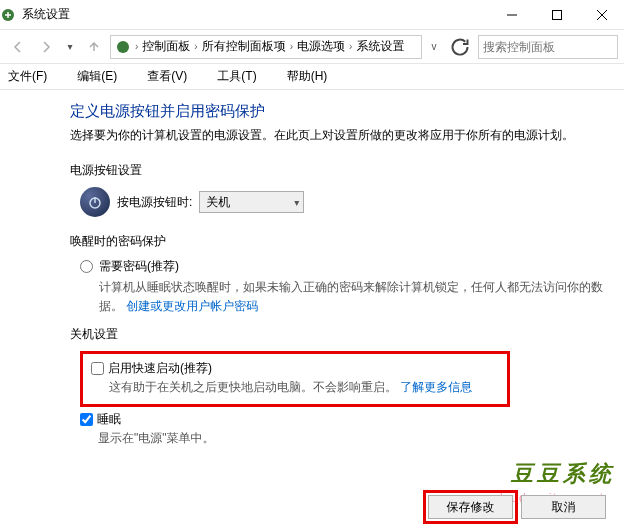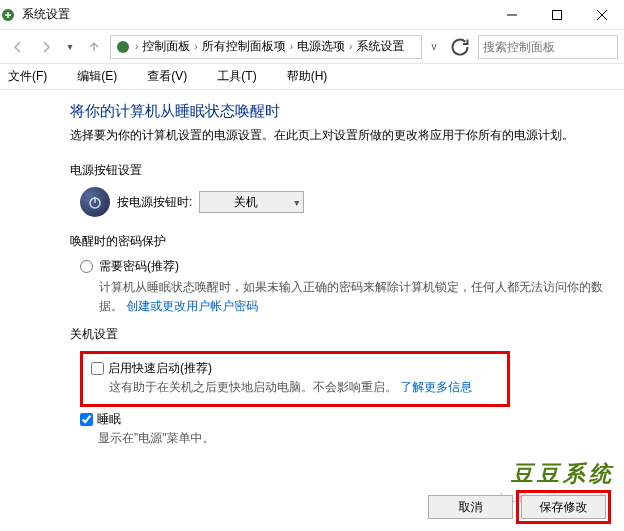"将你的计算机从睡眠状态唤醒时" div.heading { text: 将你的计算机从睡眠状态唤醒时 -> 定义电源按钮并启用密码保护 }
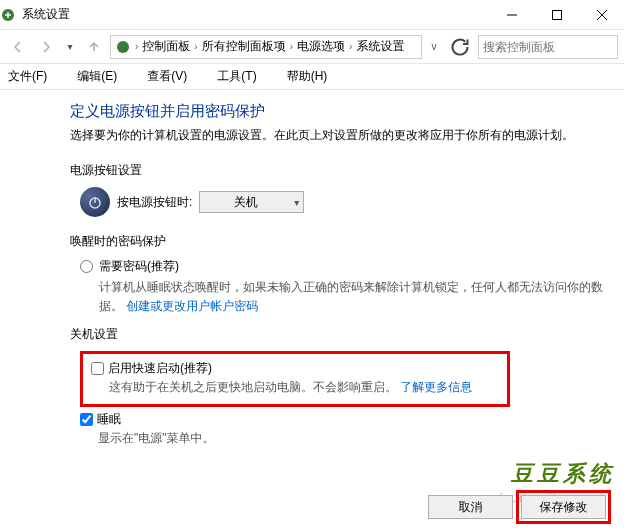"关机" .dropdown { justify-content: center -> none }
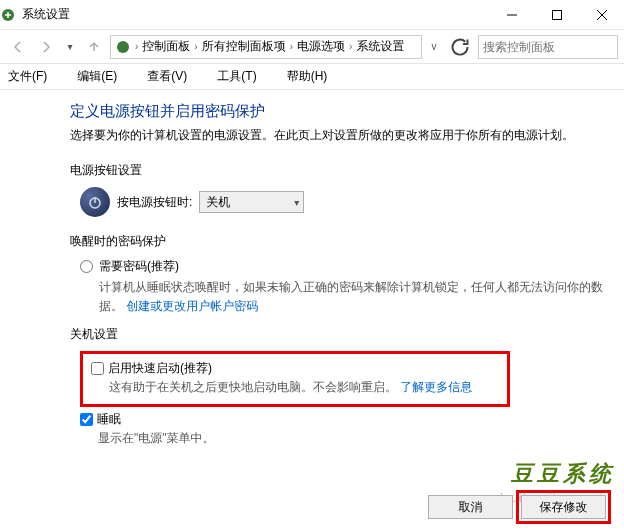"取消" div.btn-ft { order: before "保存修改" -> after "保存修改" }
